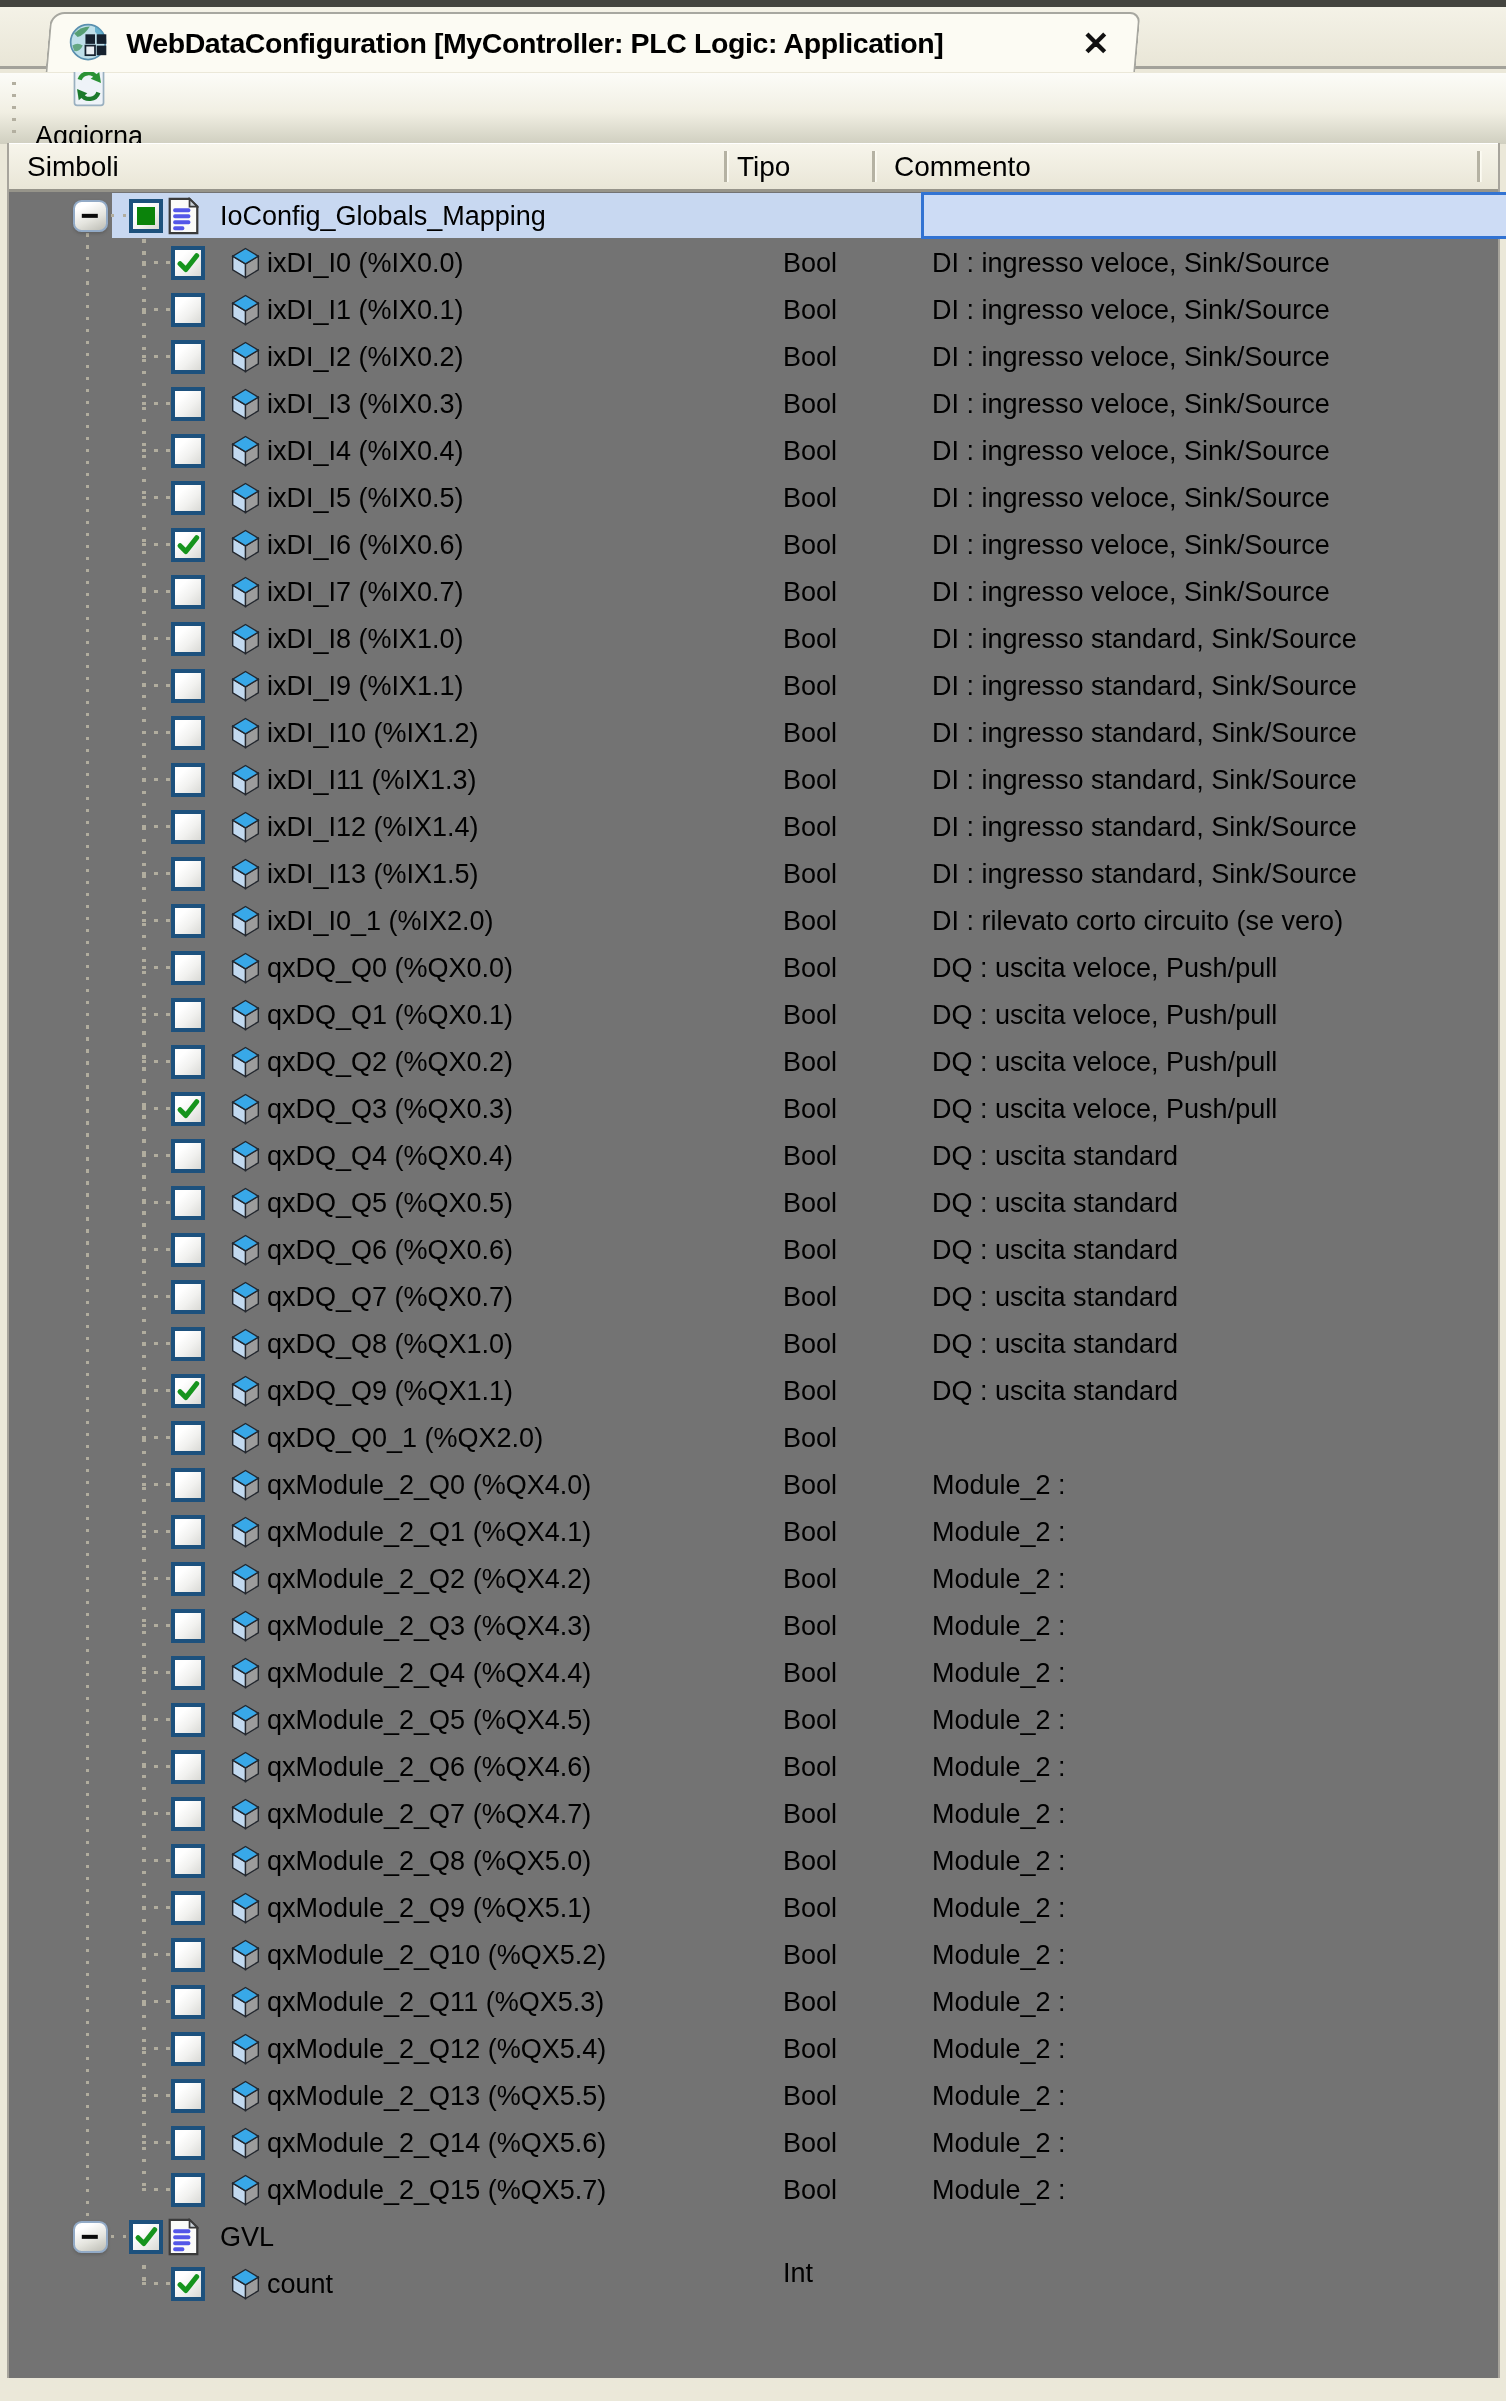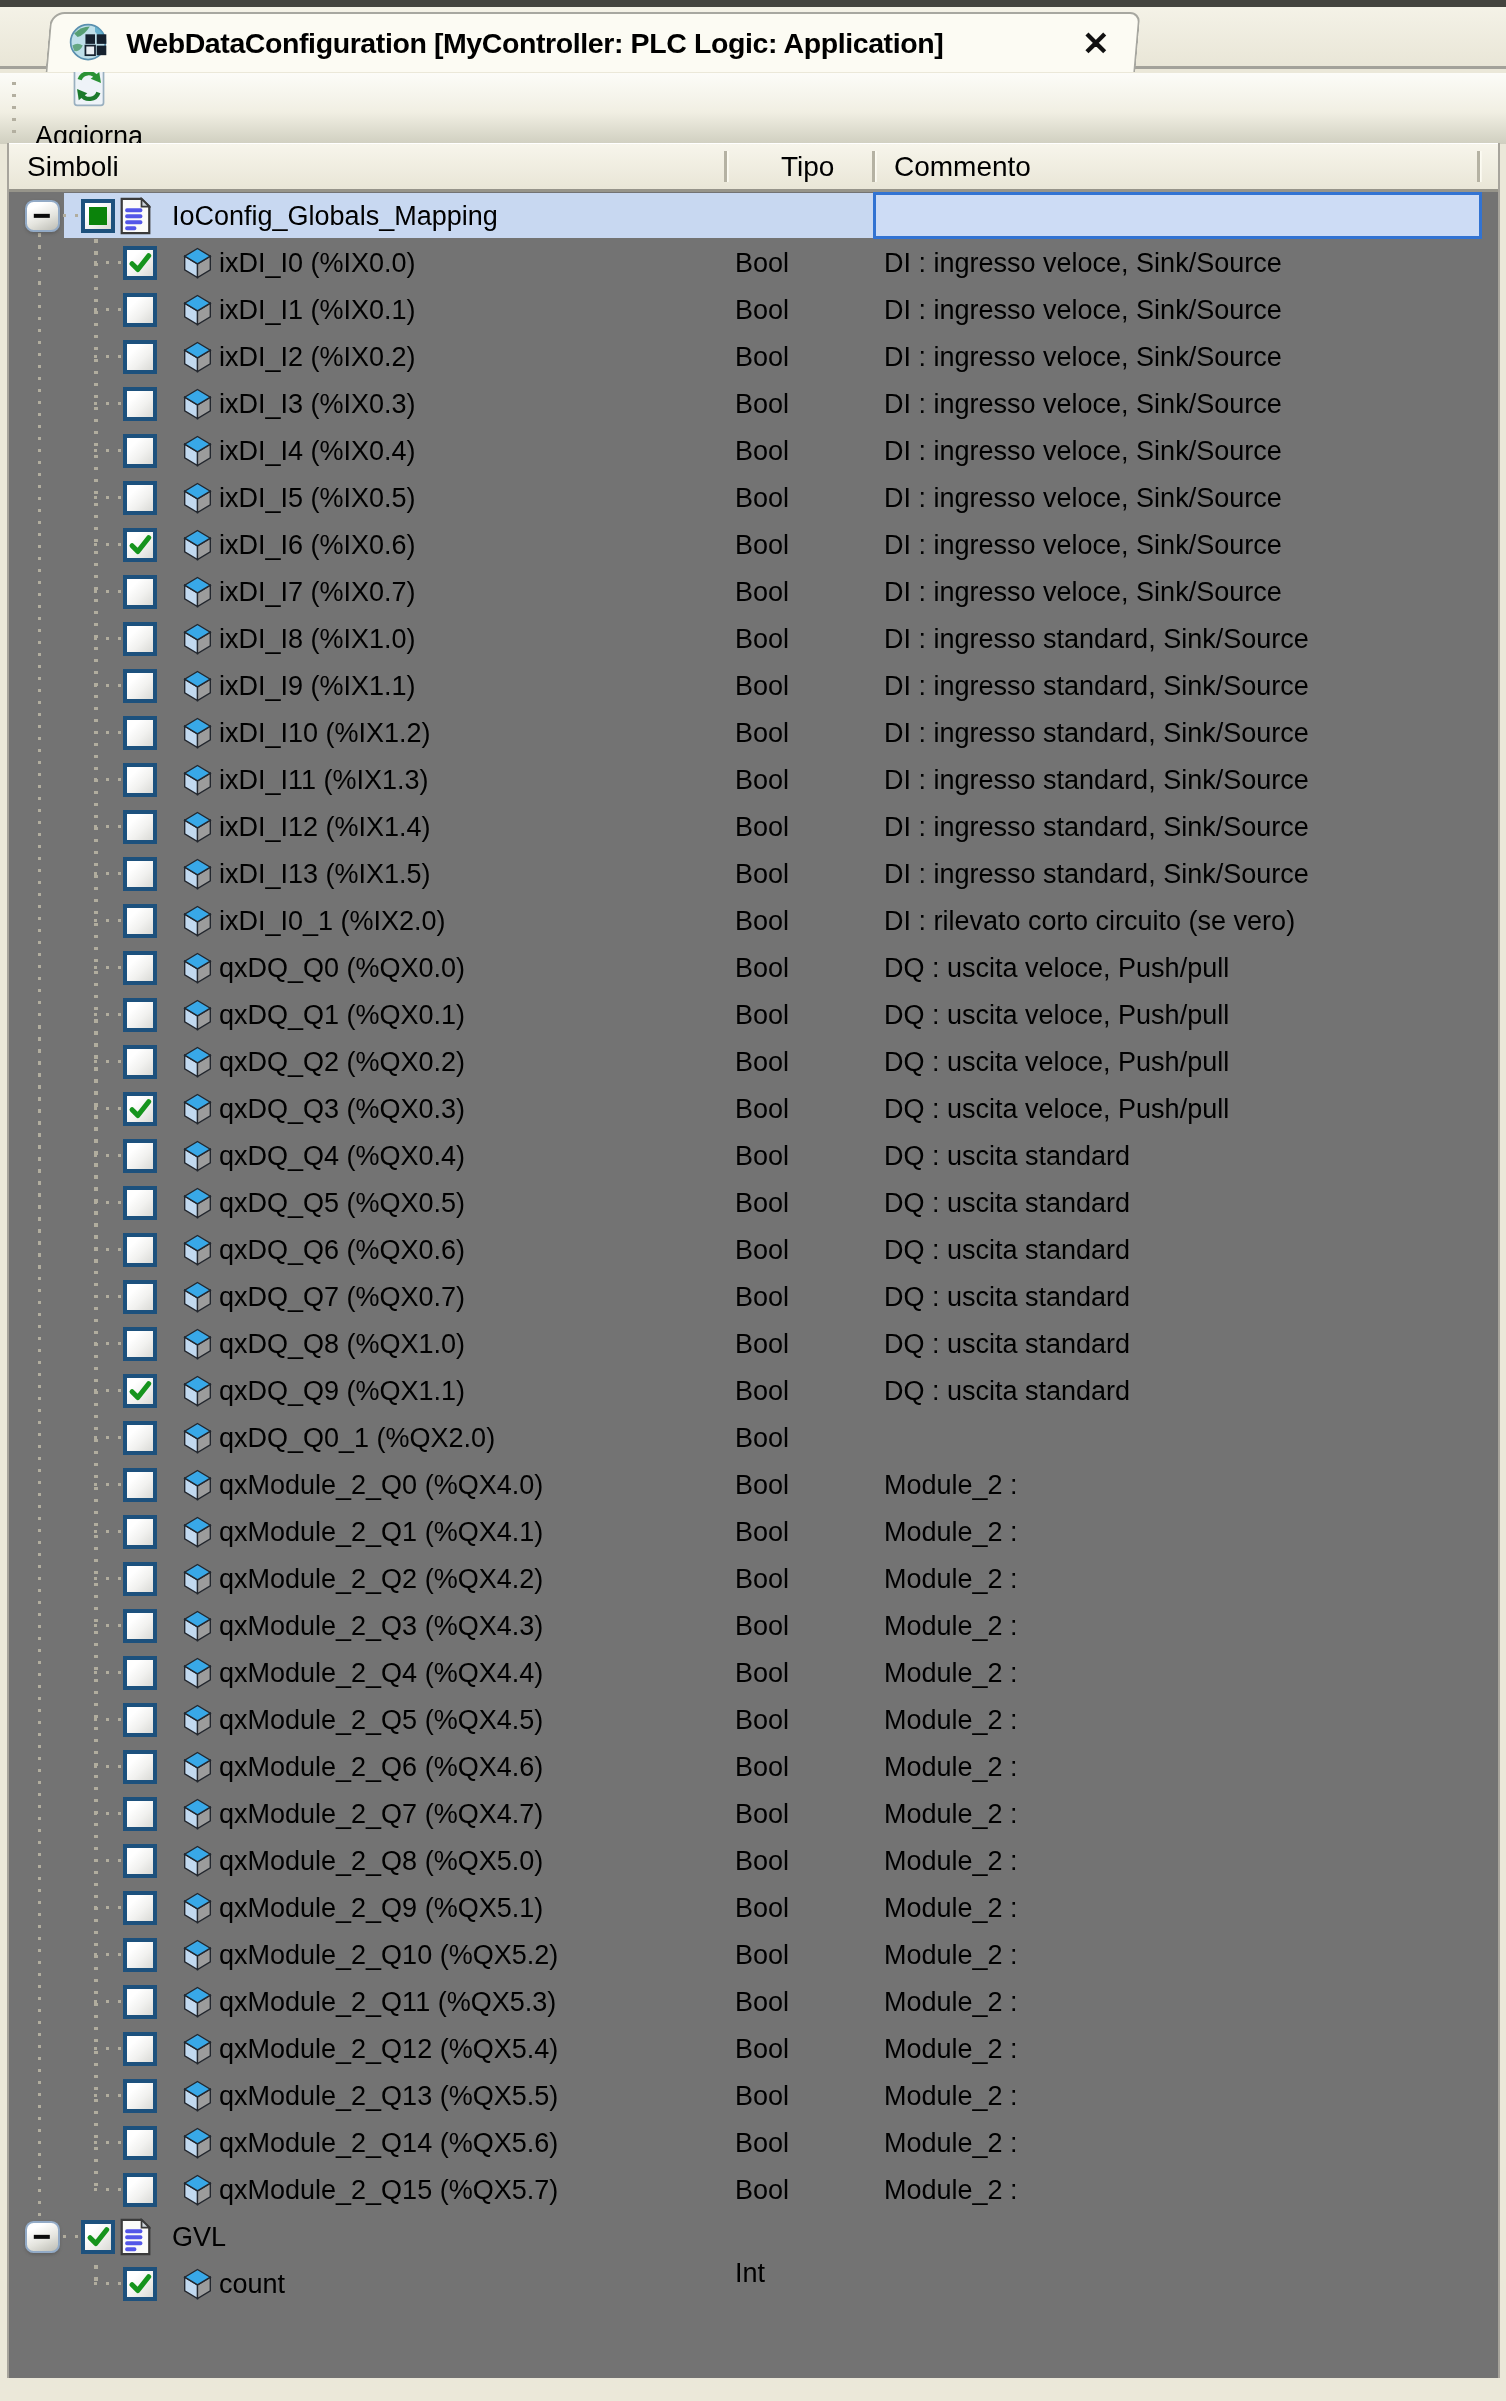"Tipo" .h-tipo { left: 772px -> 728px }
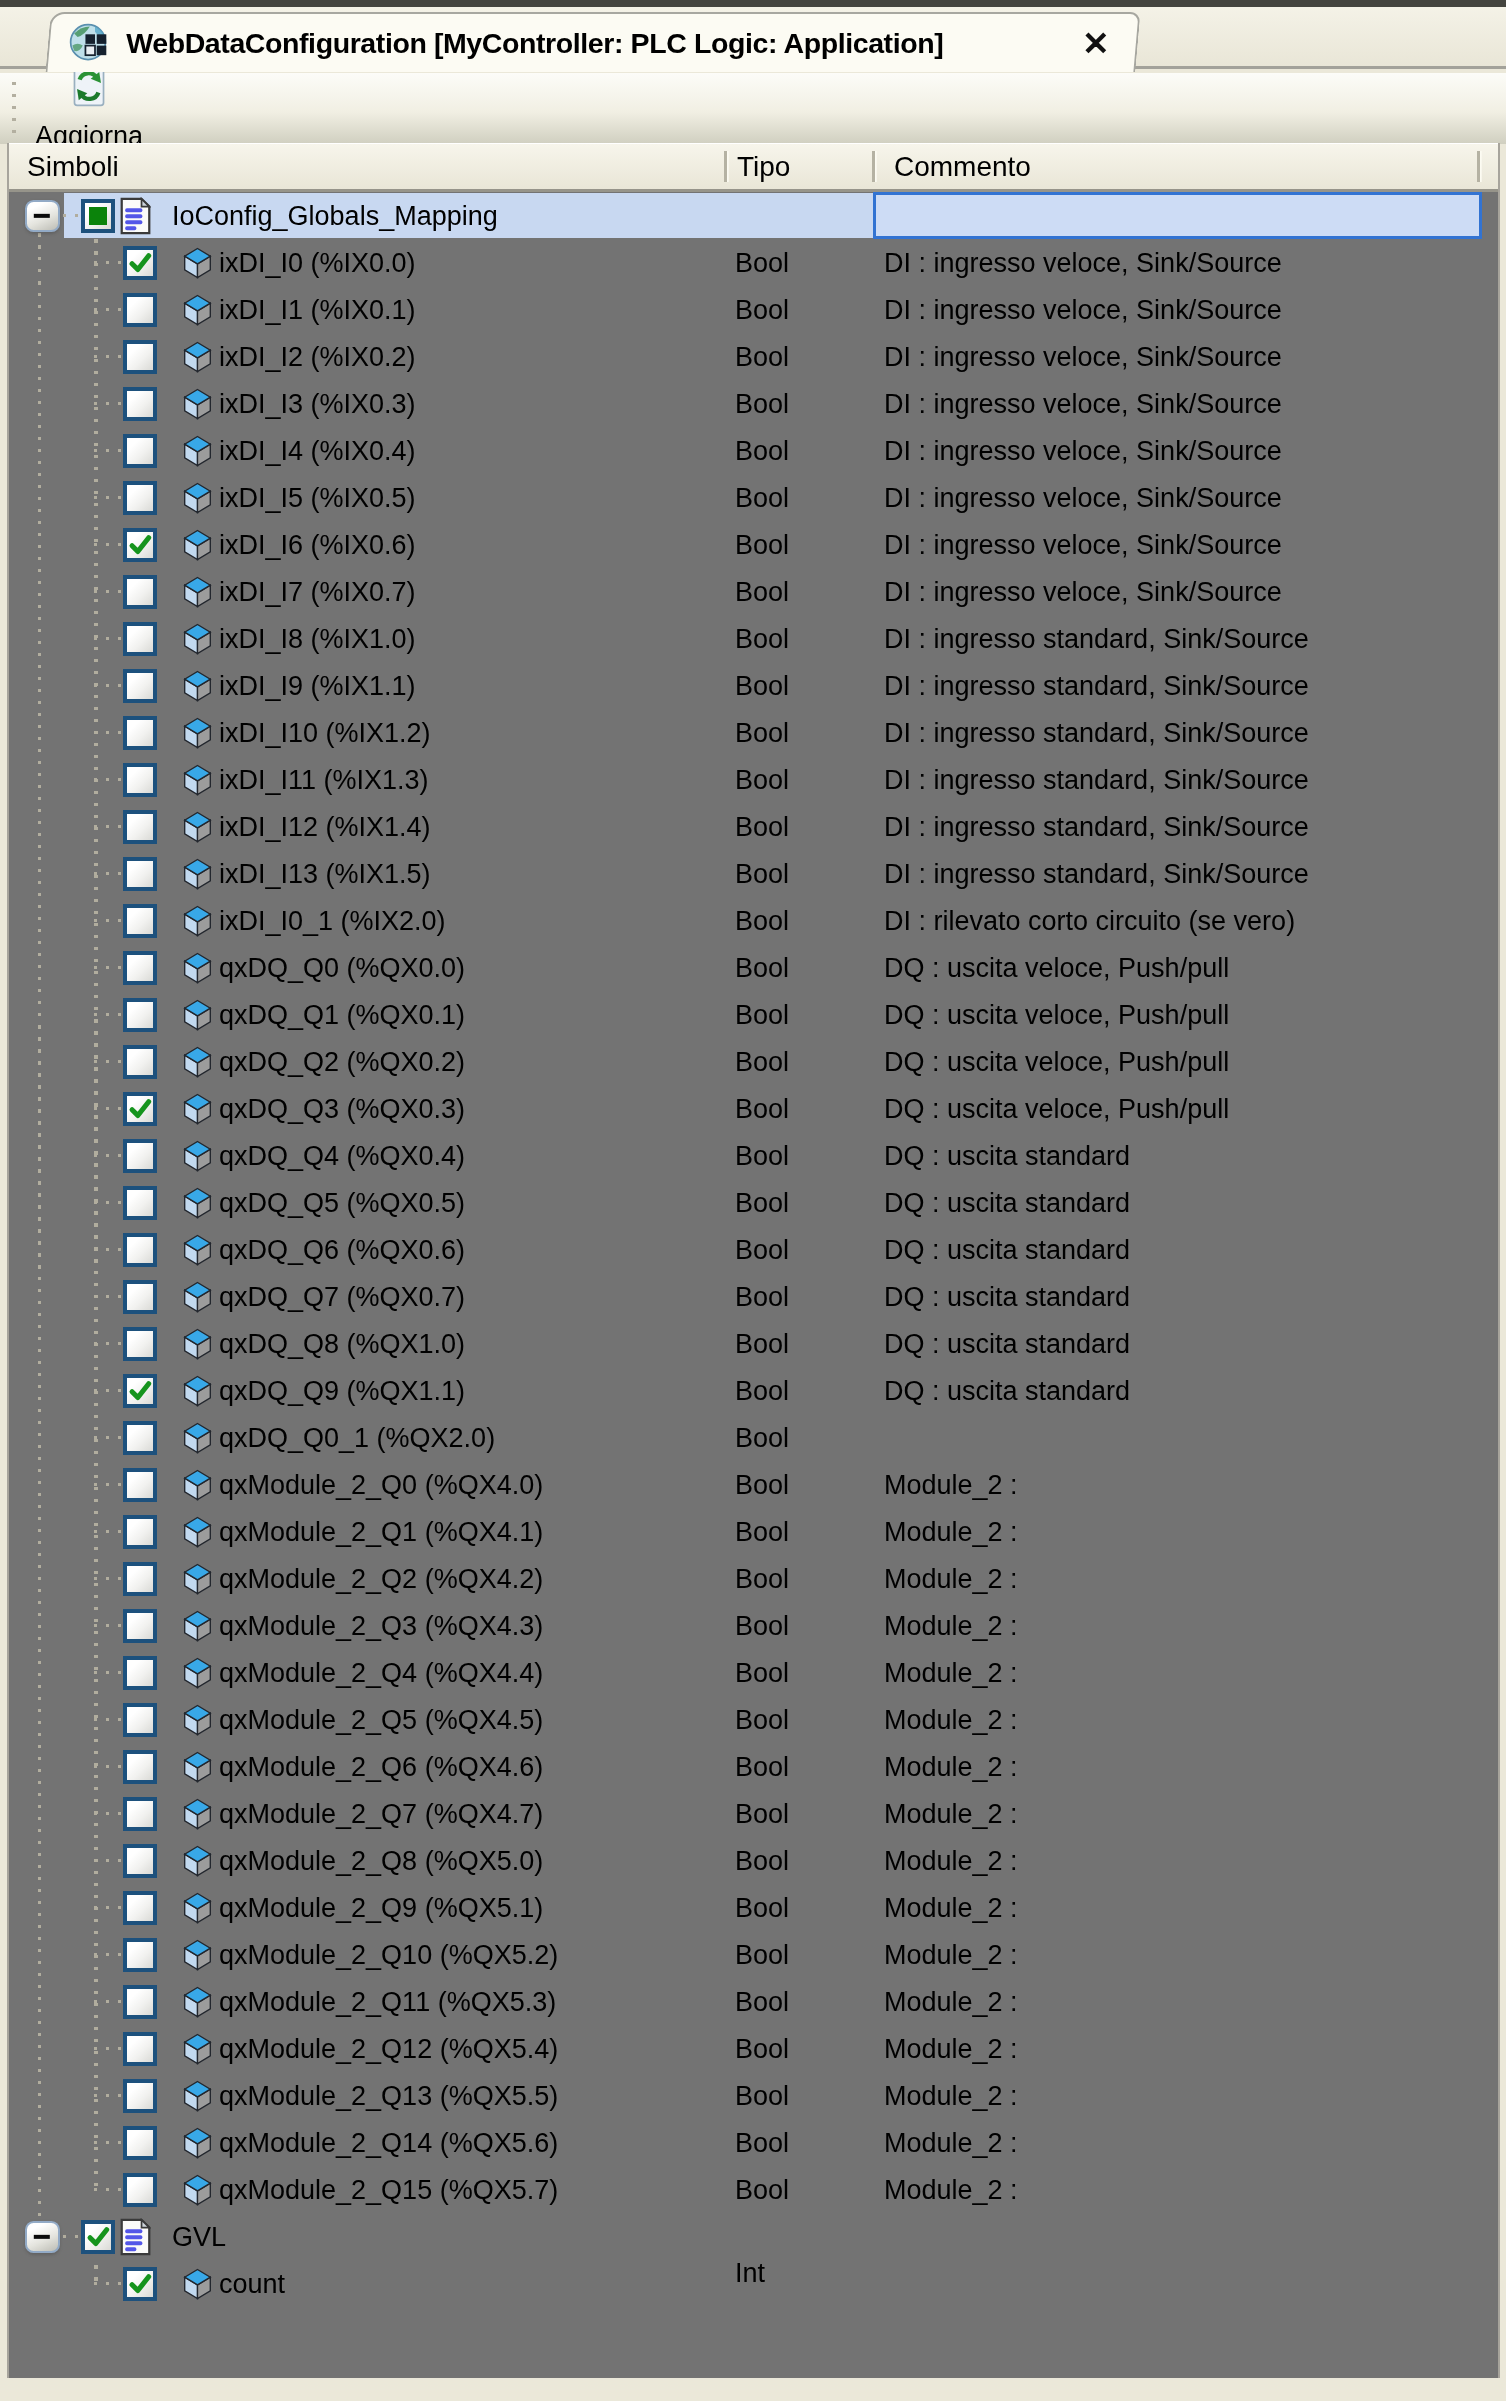"IoConfig_Globals_Mapping" .tree-body { margin-left: none -> 48px }
